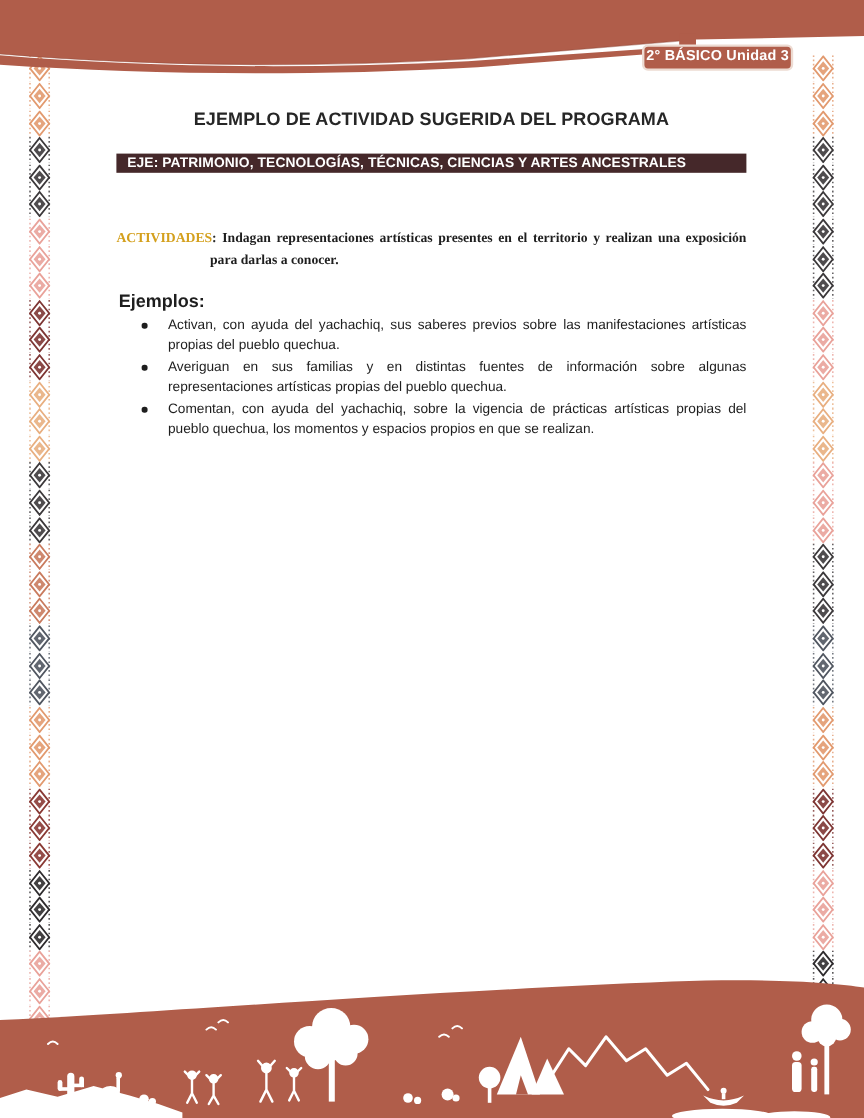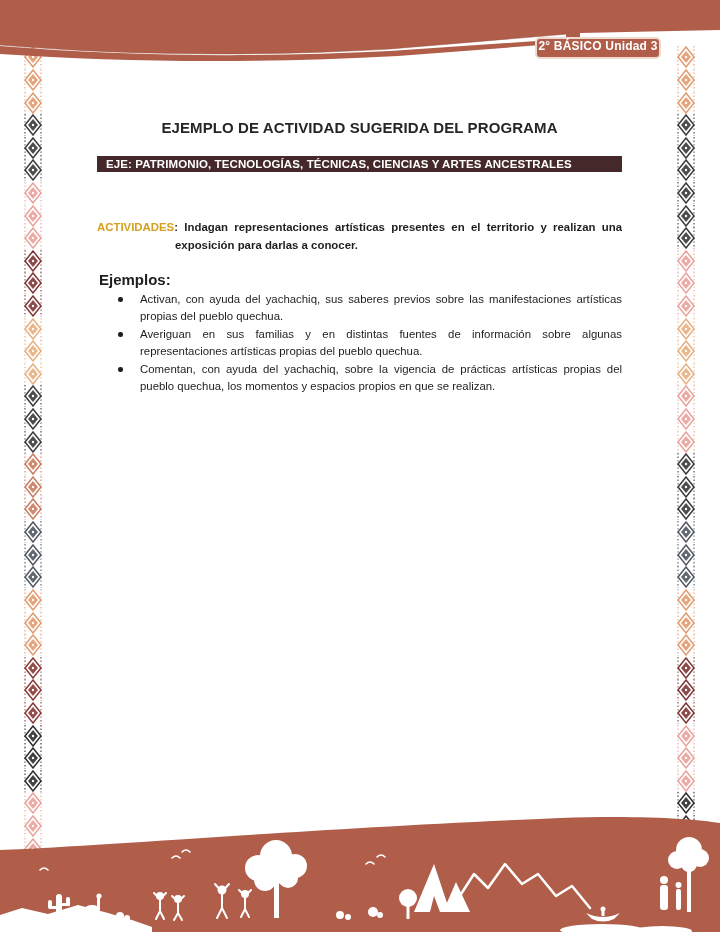"EJEMPLO DE ACTIVIDAD SUGERIDA DEL" .doc-title { margin-top: 118px -> 90px }
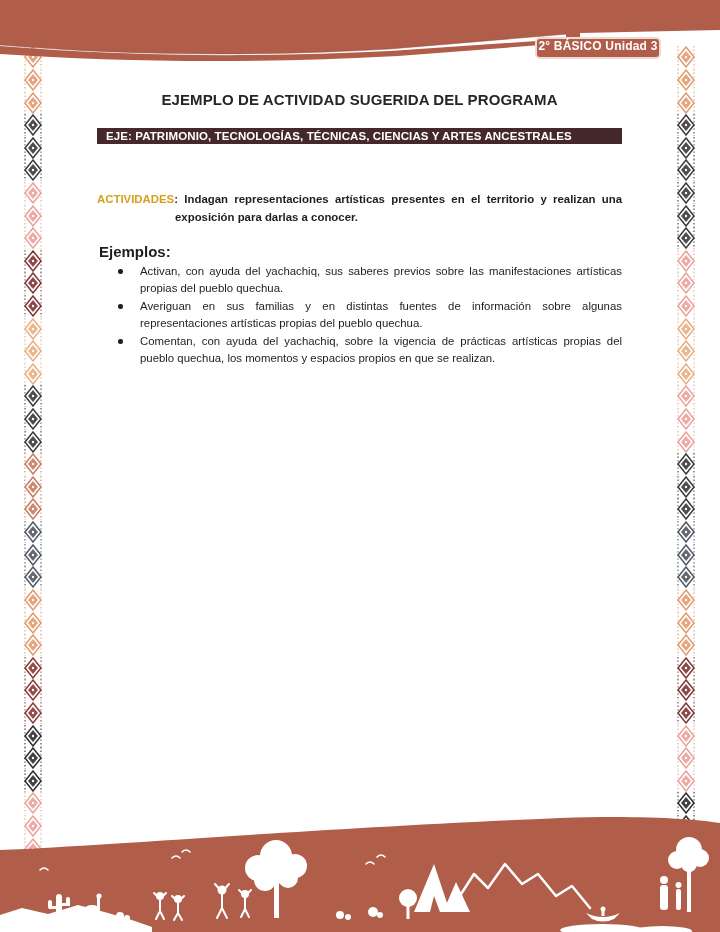"ACTIVIDADES: Indagan representaciones" .activities { font-family: none -> Liberation Serif, serif }
